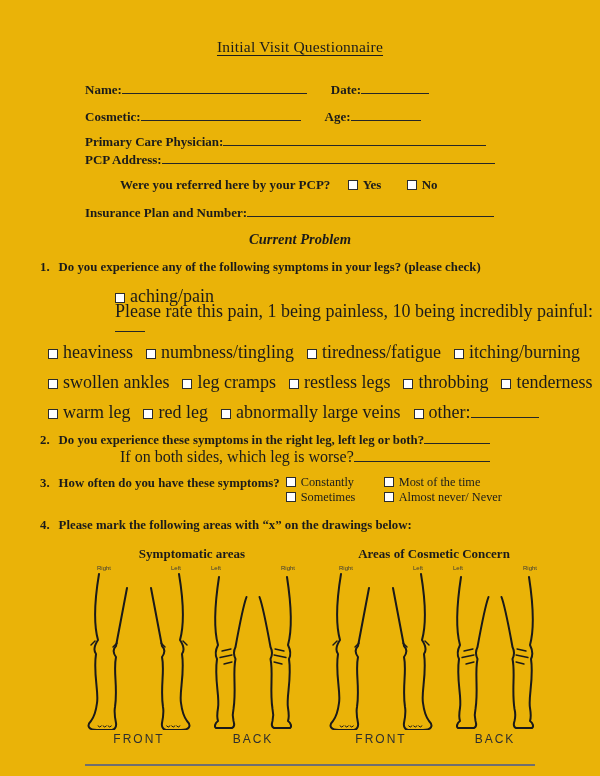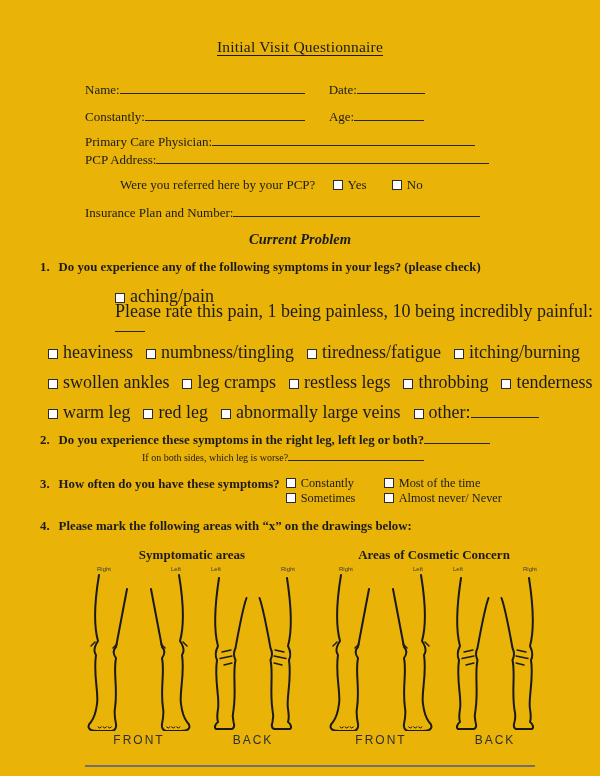"Name:" .b { font-weight: normal -> bold }
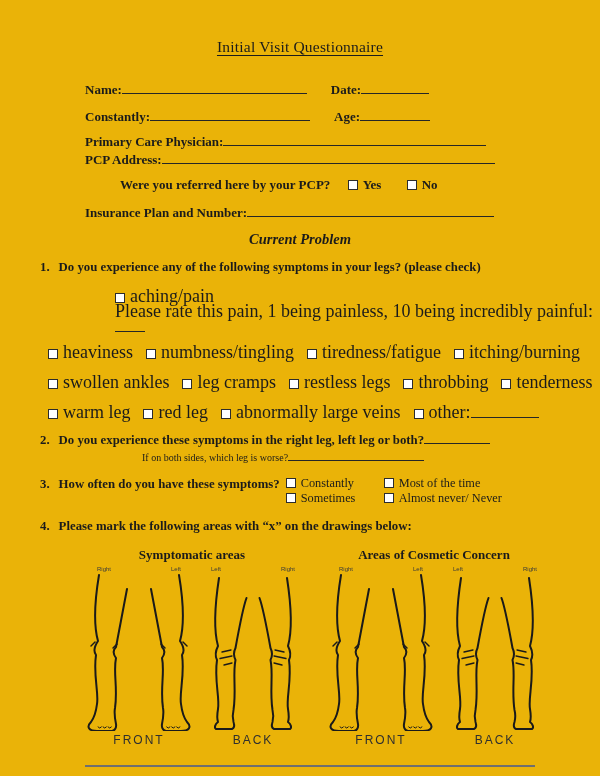"Constantly:" span.b { text: Constantly -> Cosmetic }
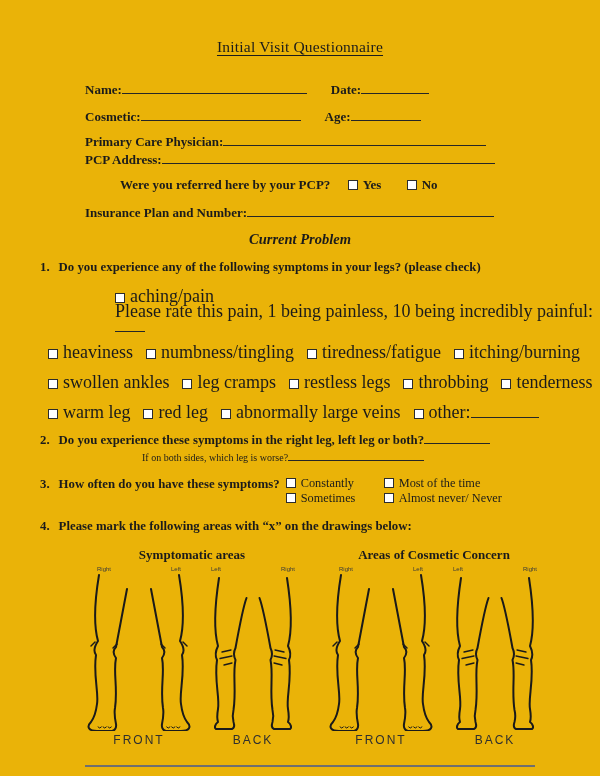"If on both sides, which" div.row { font-size: 10px -> 16px; margin-left: 46px -> none; padding-left: 96px -> 120px }
